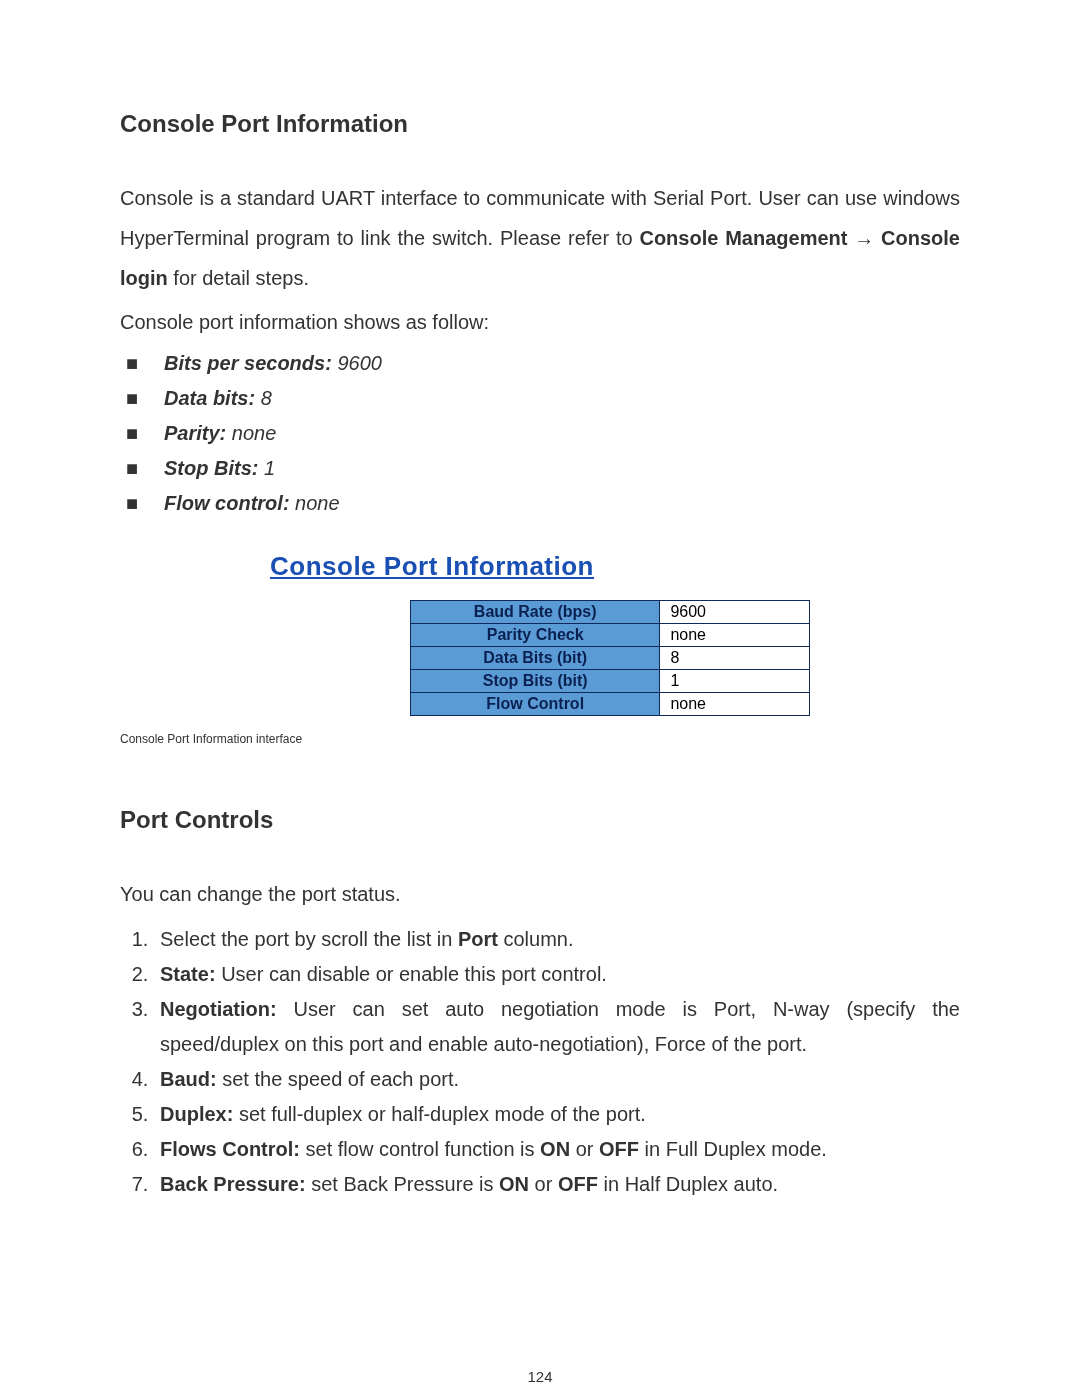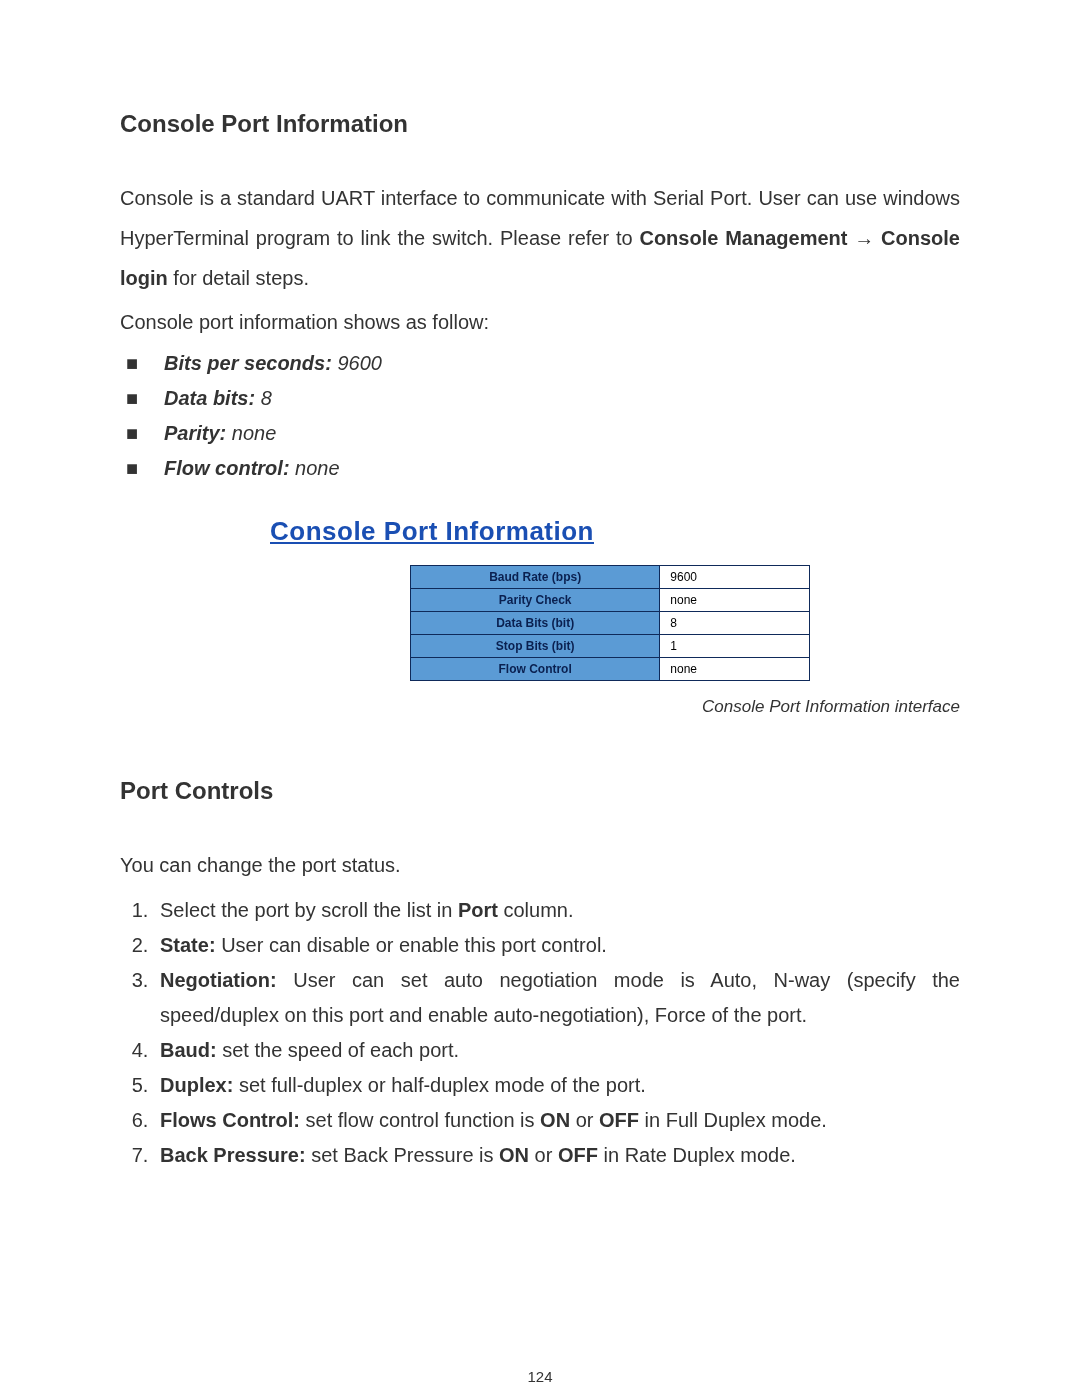"Stop Bits: 1" li { html: none -> <li><span>Stop Bits:</span><span> 1</span></li> }
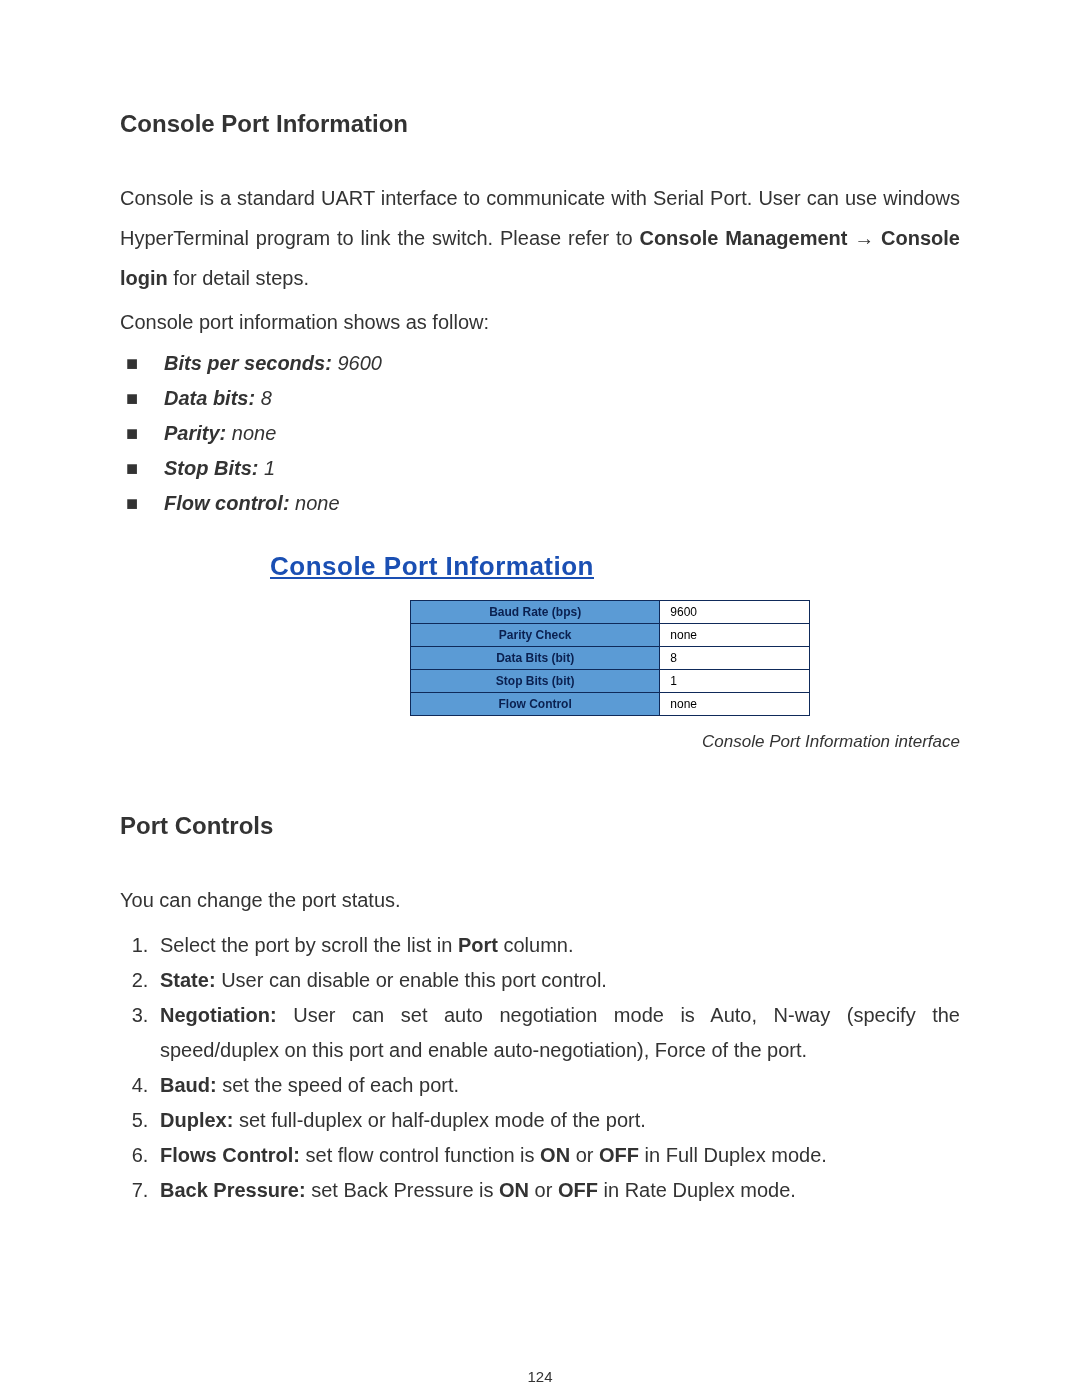"Baud Rate (bps)" .ss-table td { font-size: 12px -> 16px }
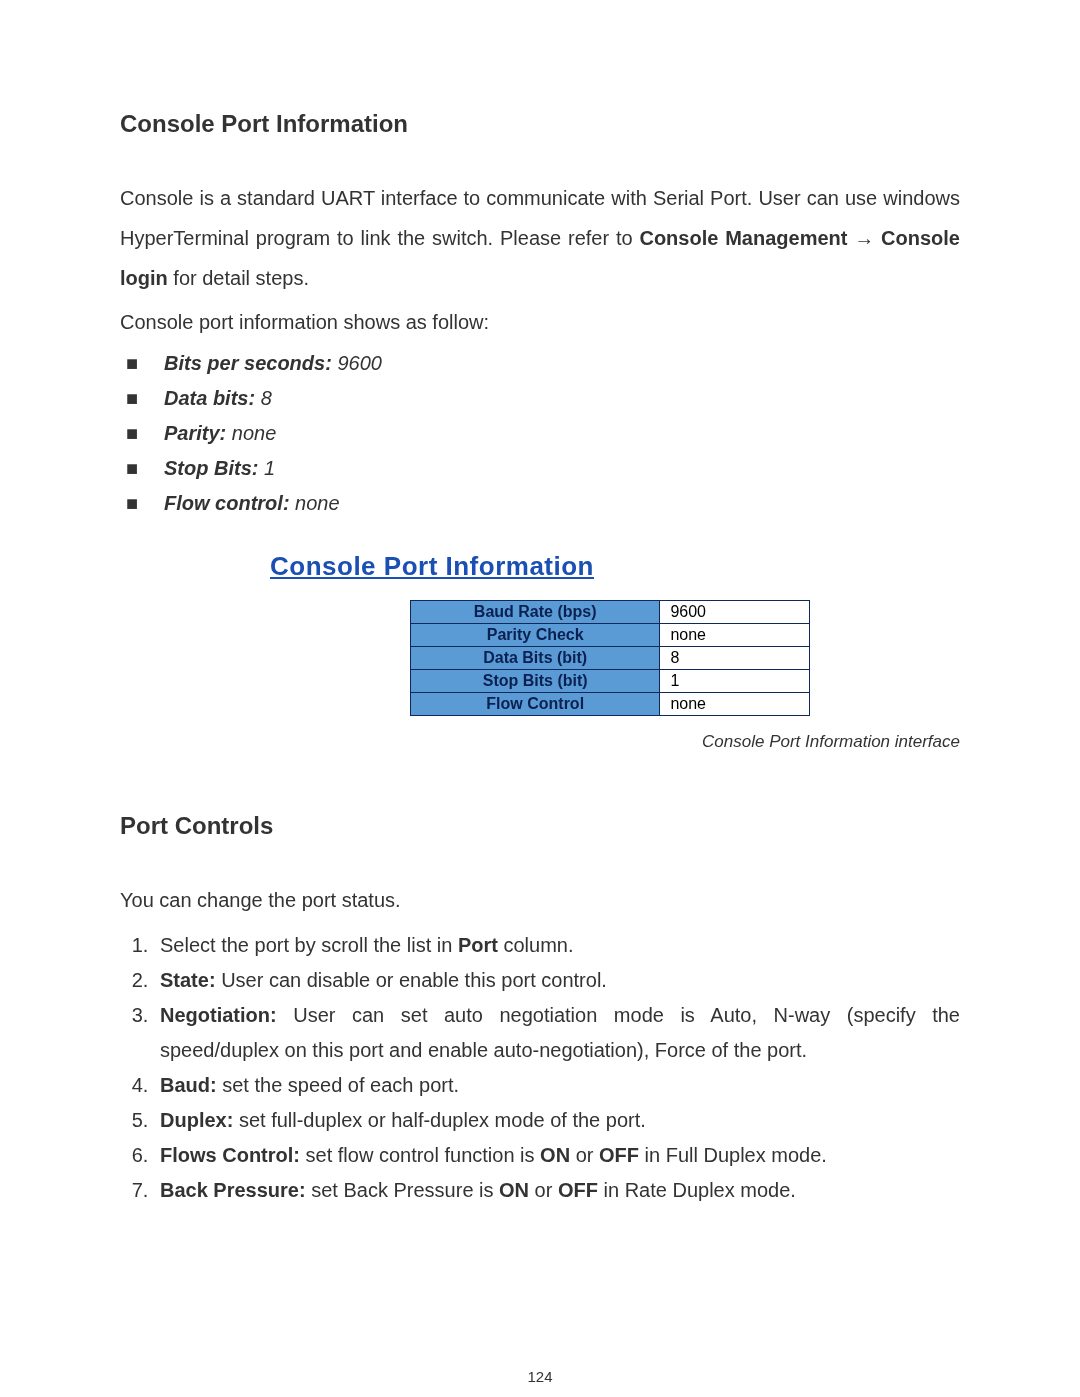"Console Port Information interface" .caption { font-size: 17px -> 12px; font-style: italic -> none; text-align: right -> left }
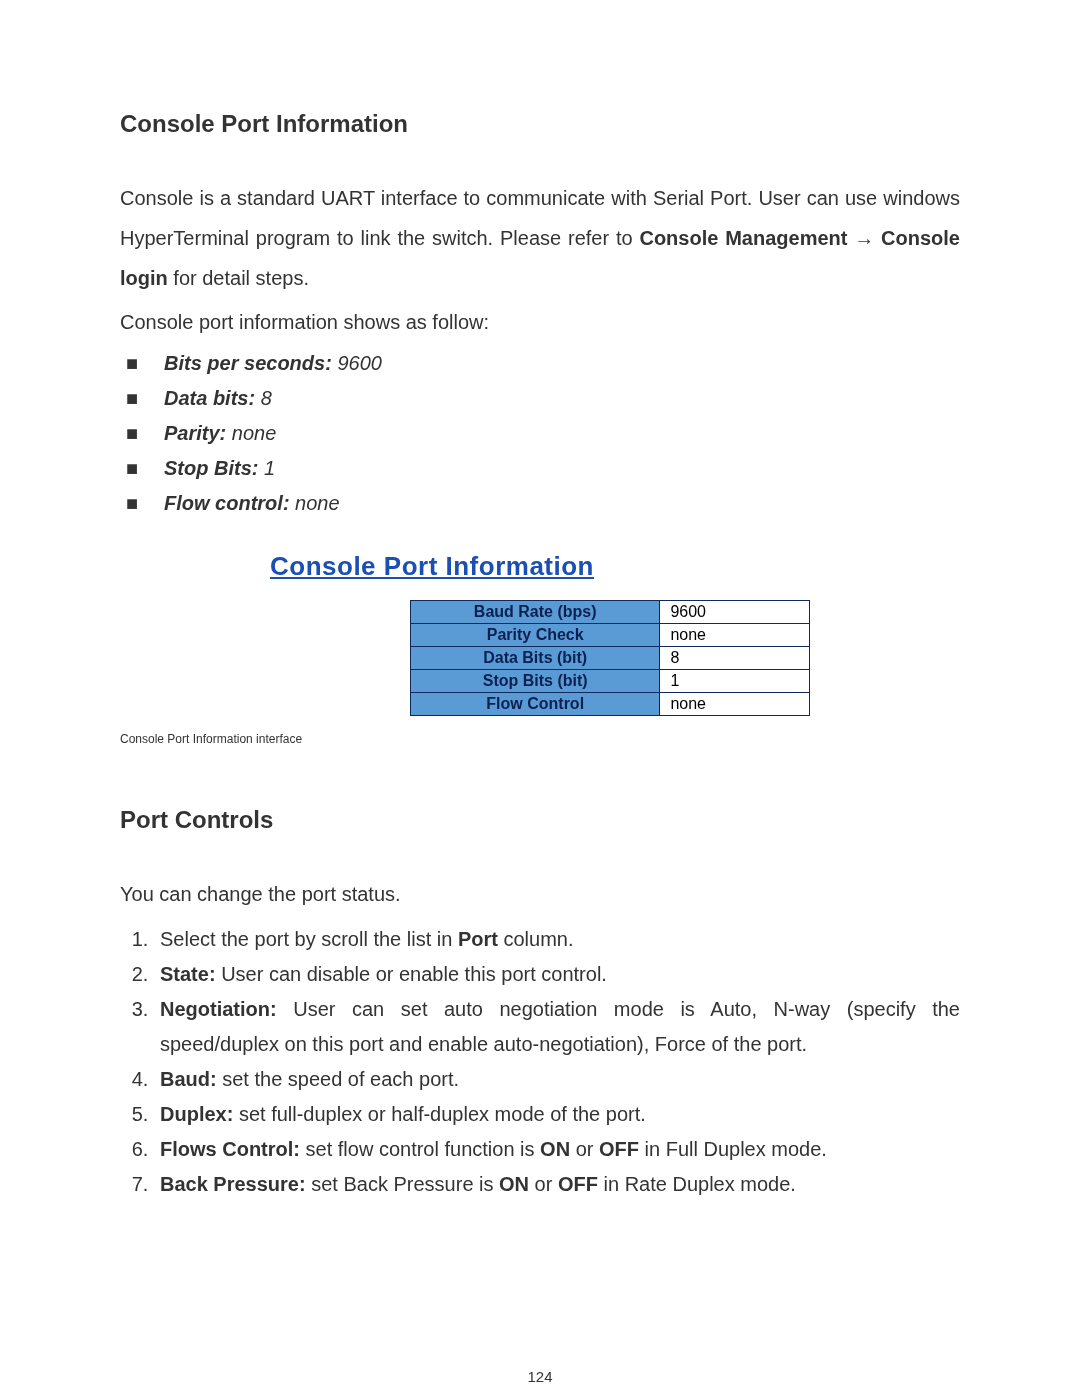"User can set auto negotiation" span { text: Auto -> Port }
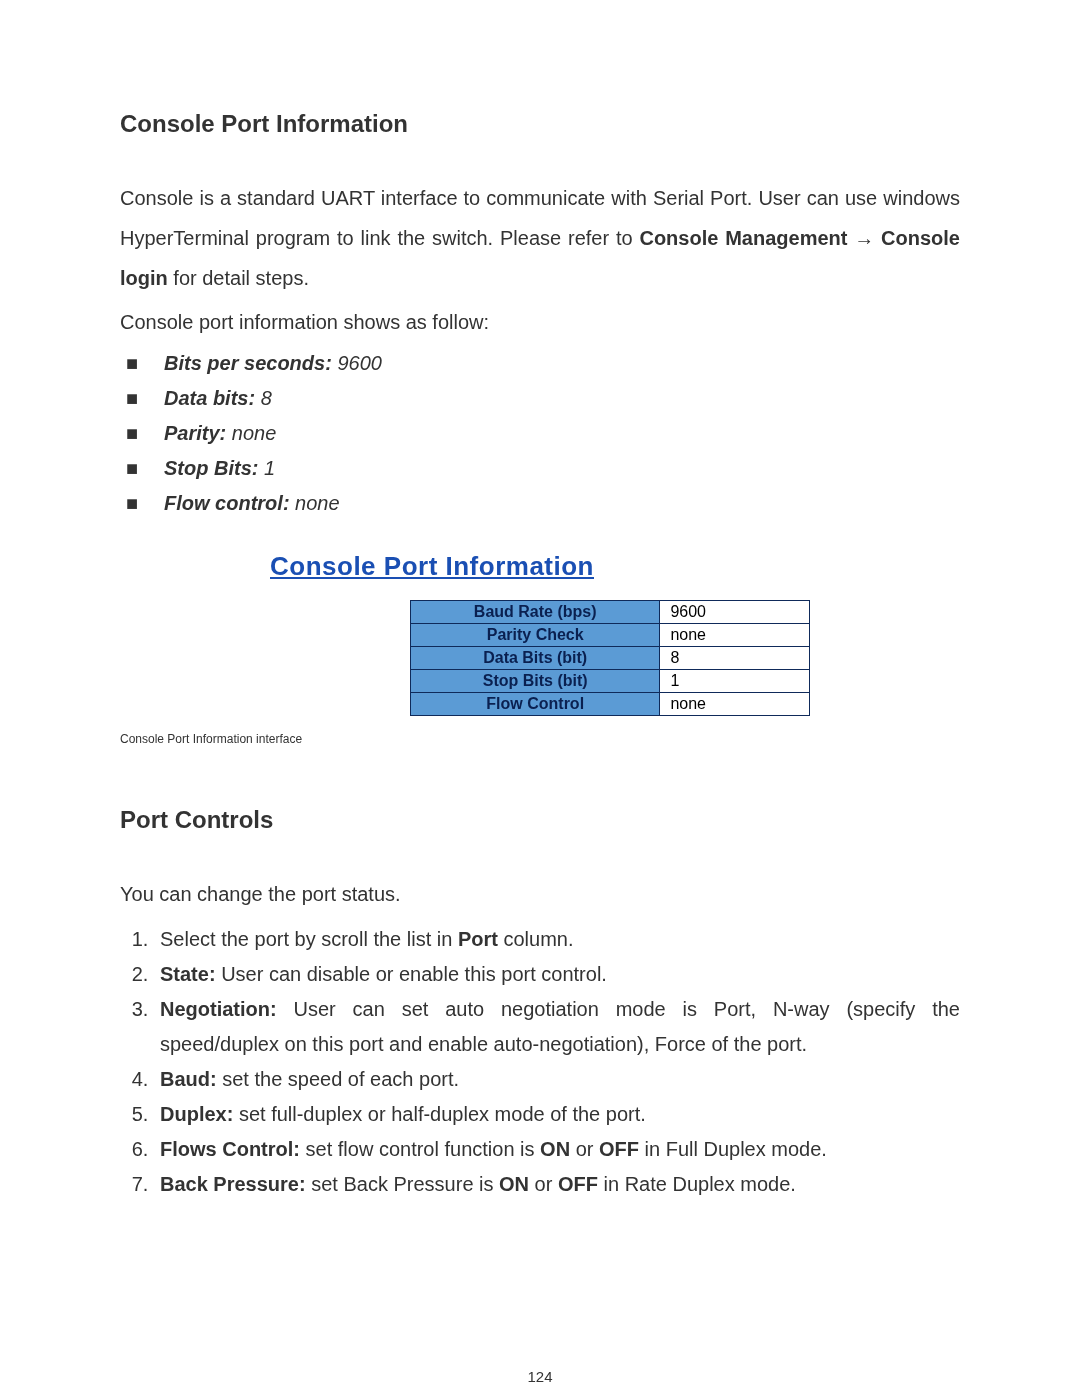"in Rate Duplex mode." span { text: Rate Duplex mode -> Half Duplex auto }
